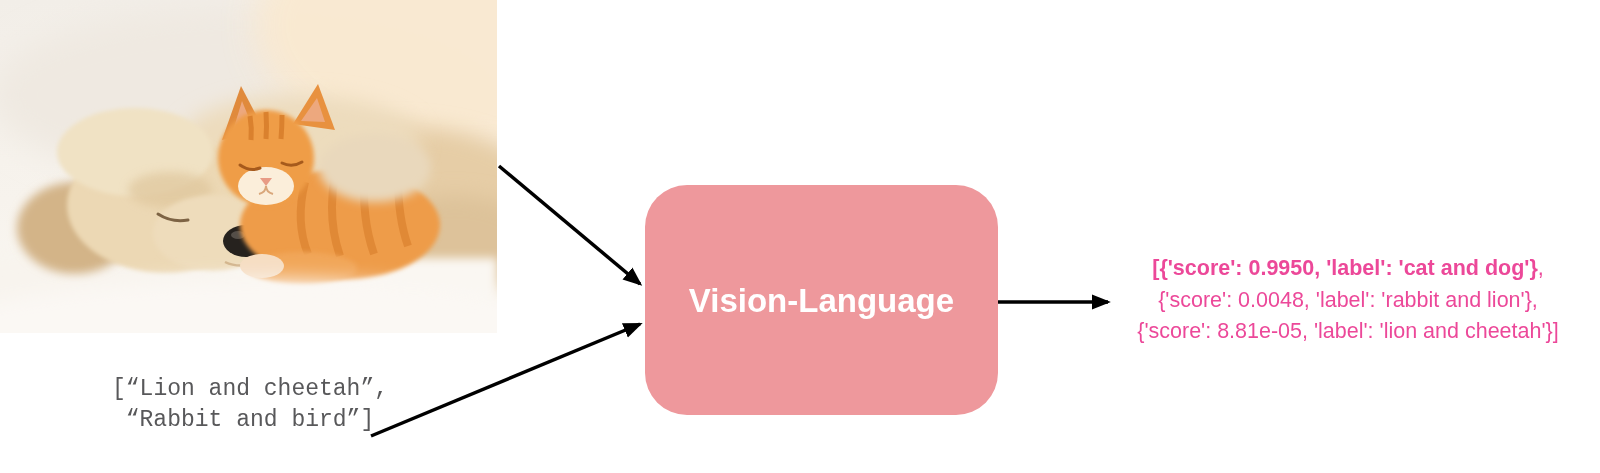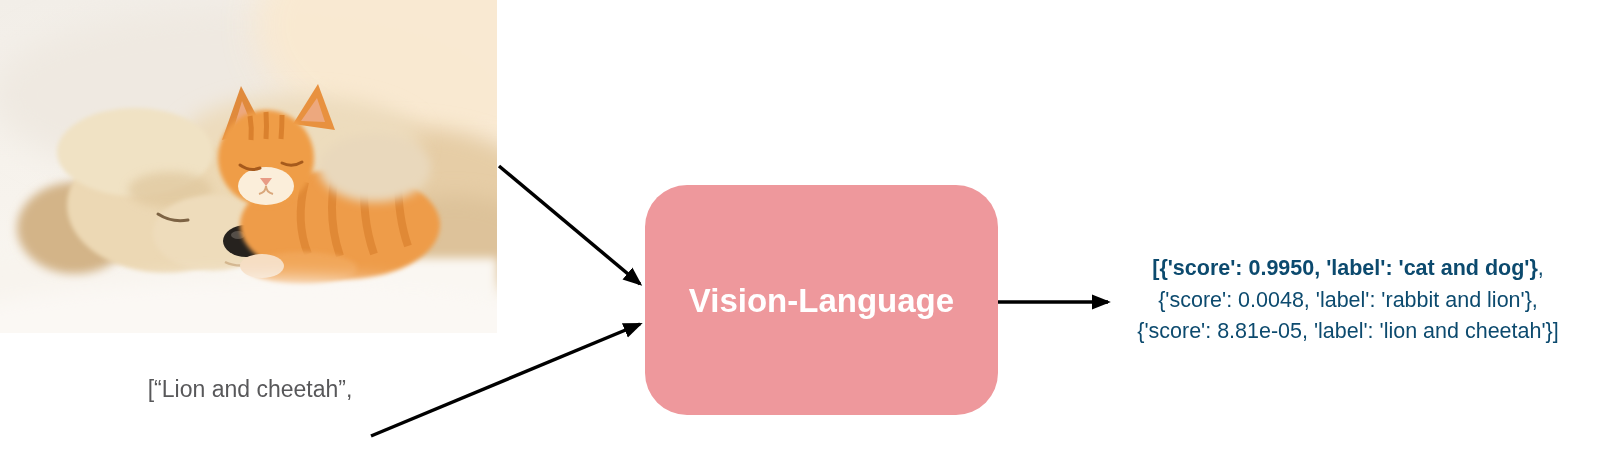"[{'score': 0.9950, 'label': 'cat and" .output-text { color: #0c4a6e -> #ec4899 }
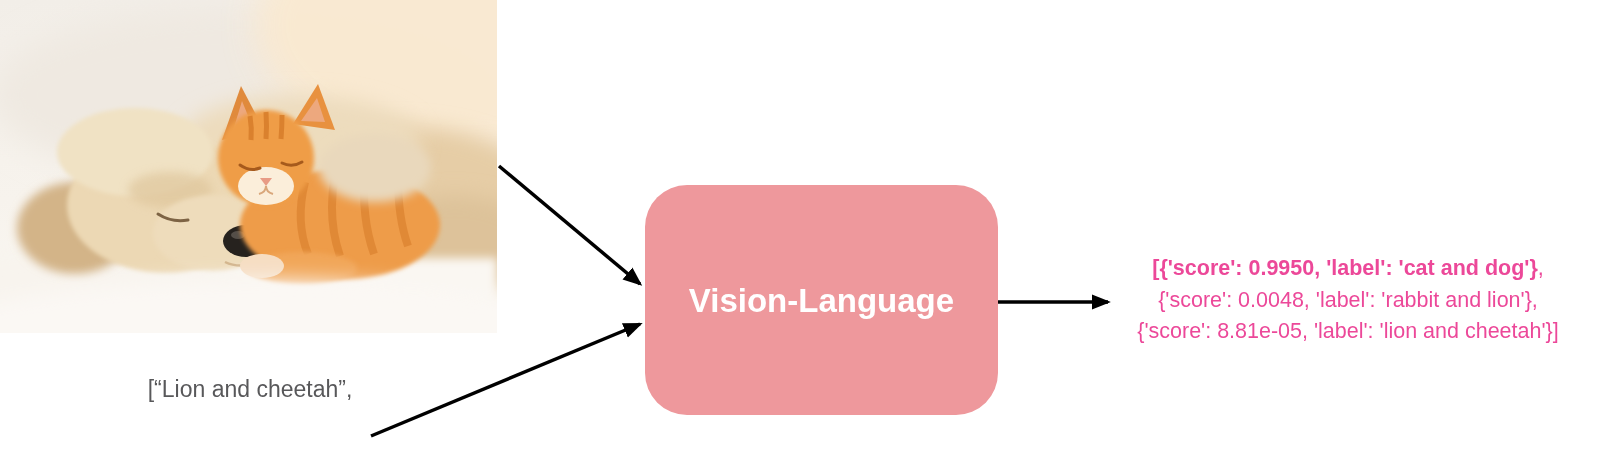"[“Lion and cheetah”," .input-text { font-family: none -> Liberation Mono, monospace }
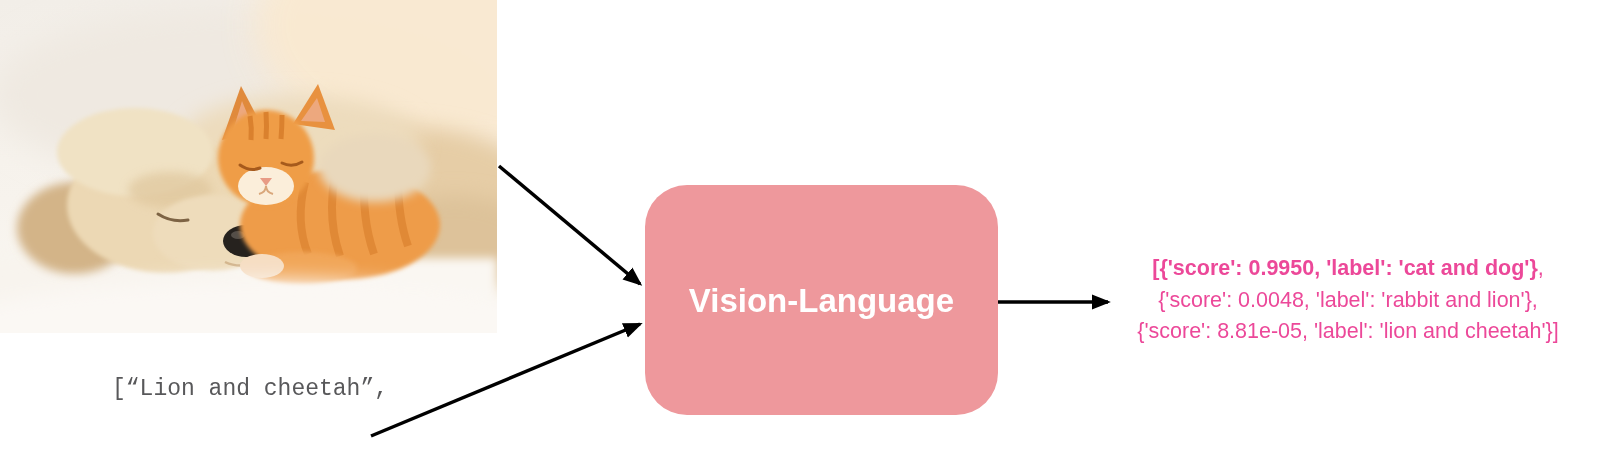"“Rabbit and bird”]" div { html: none -> <div>“Rabbit and bird”]</div> }
